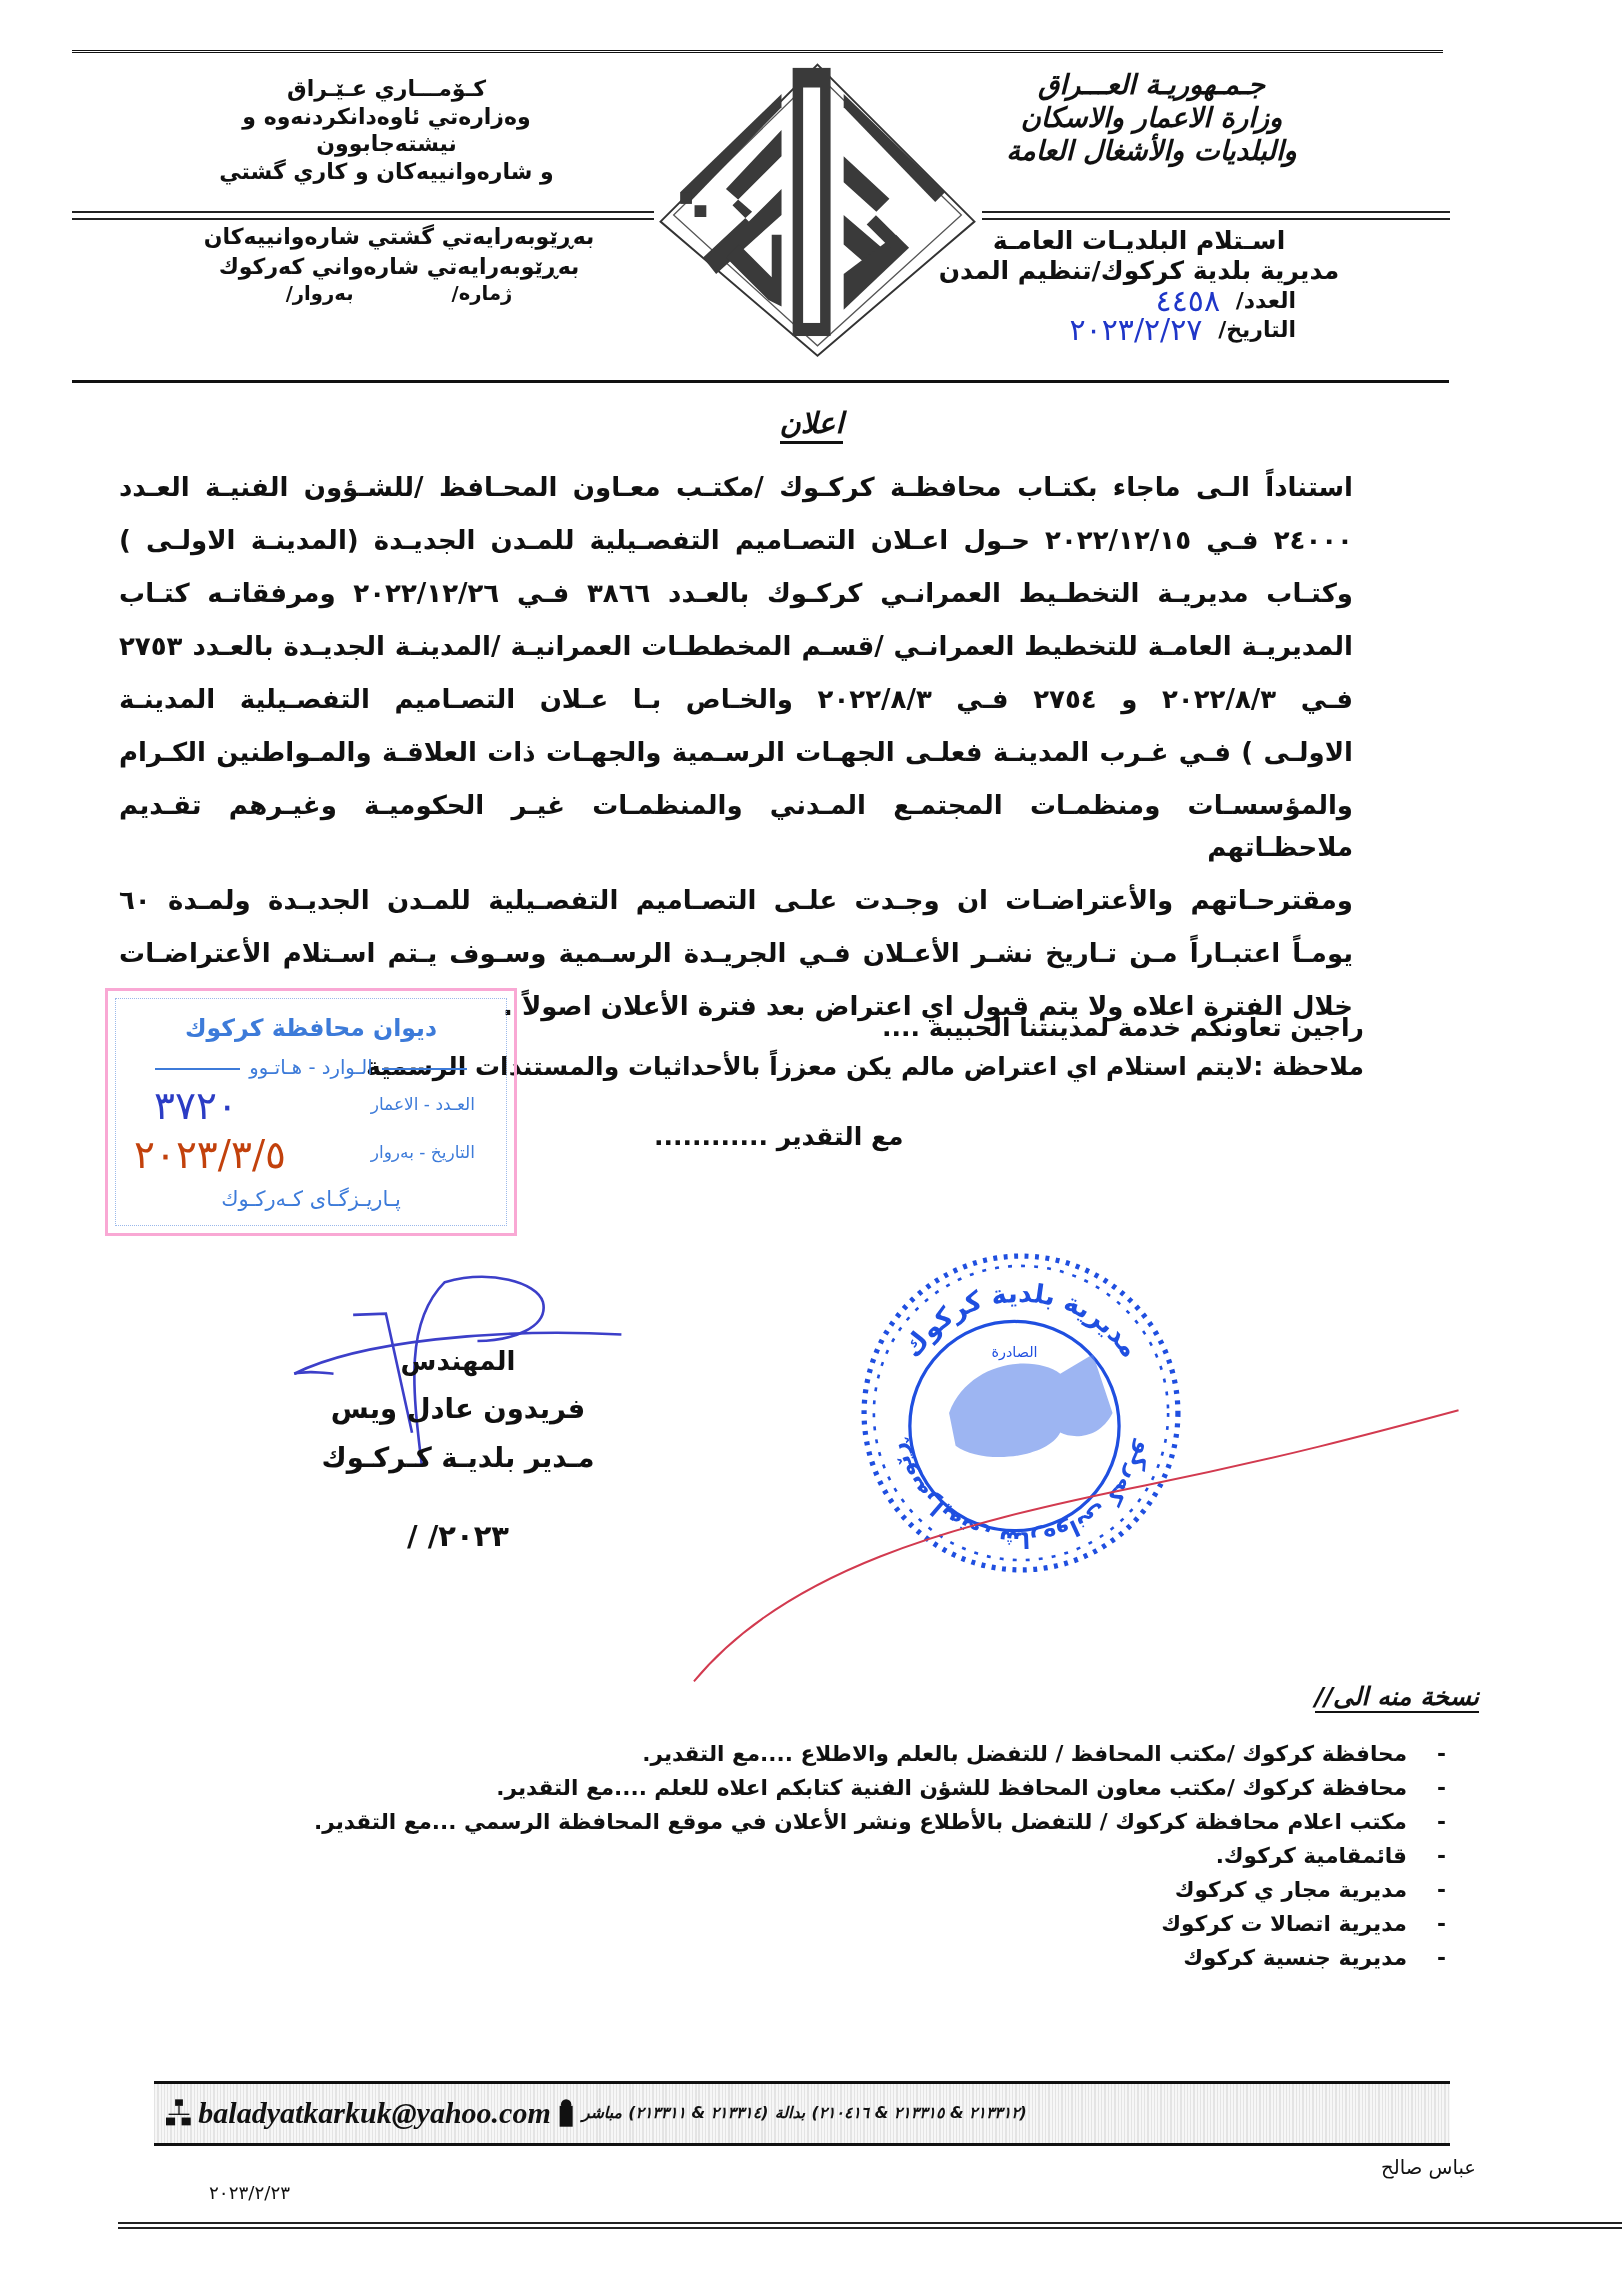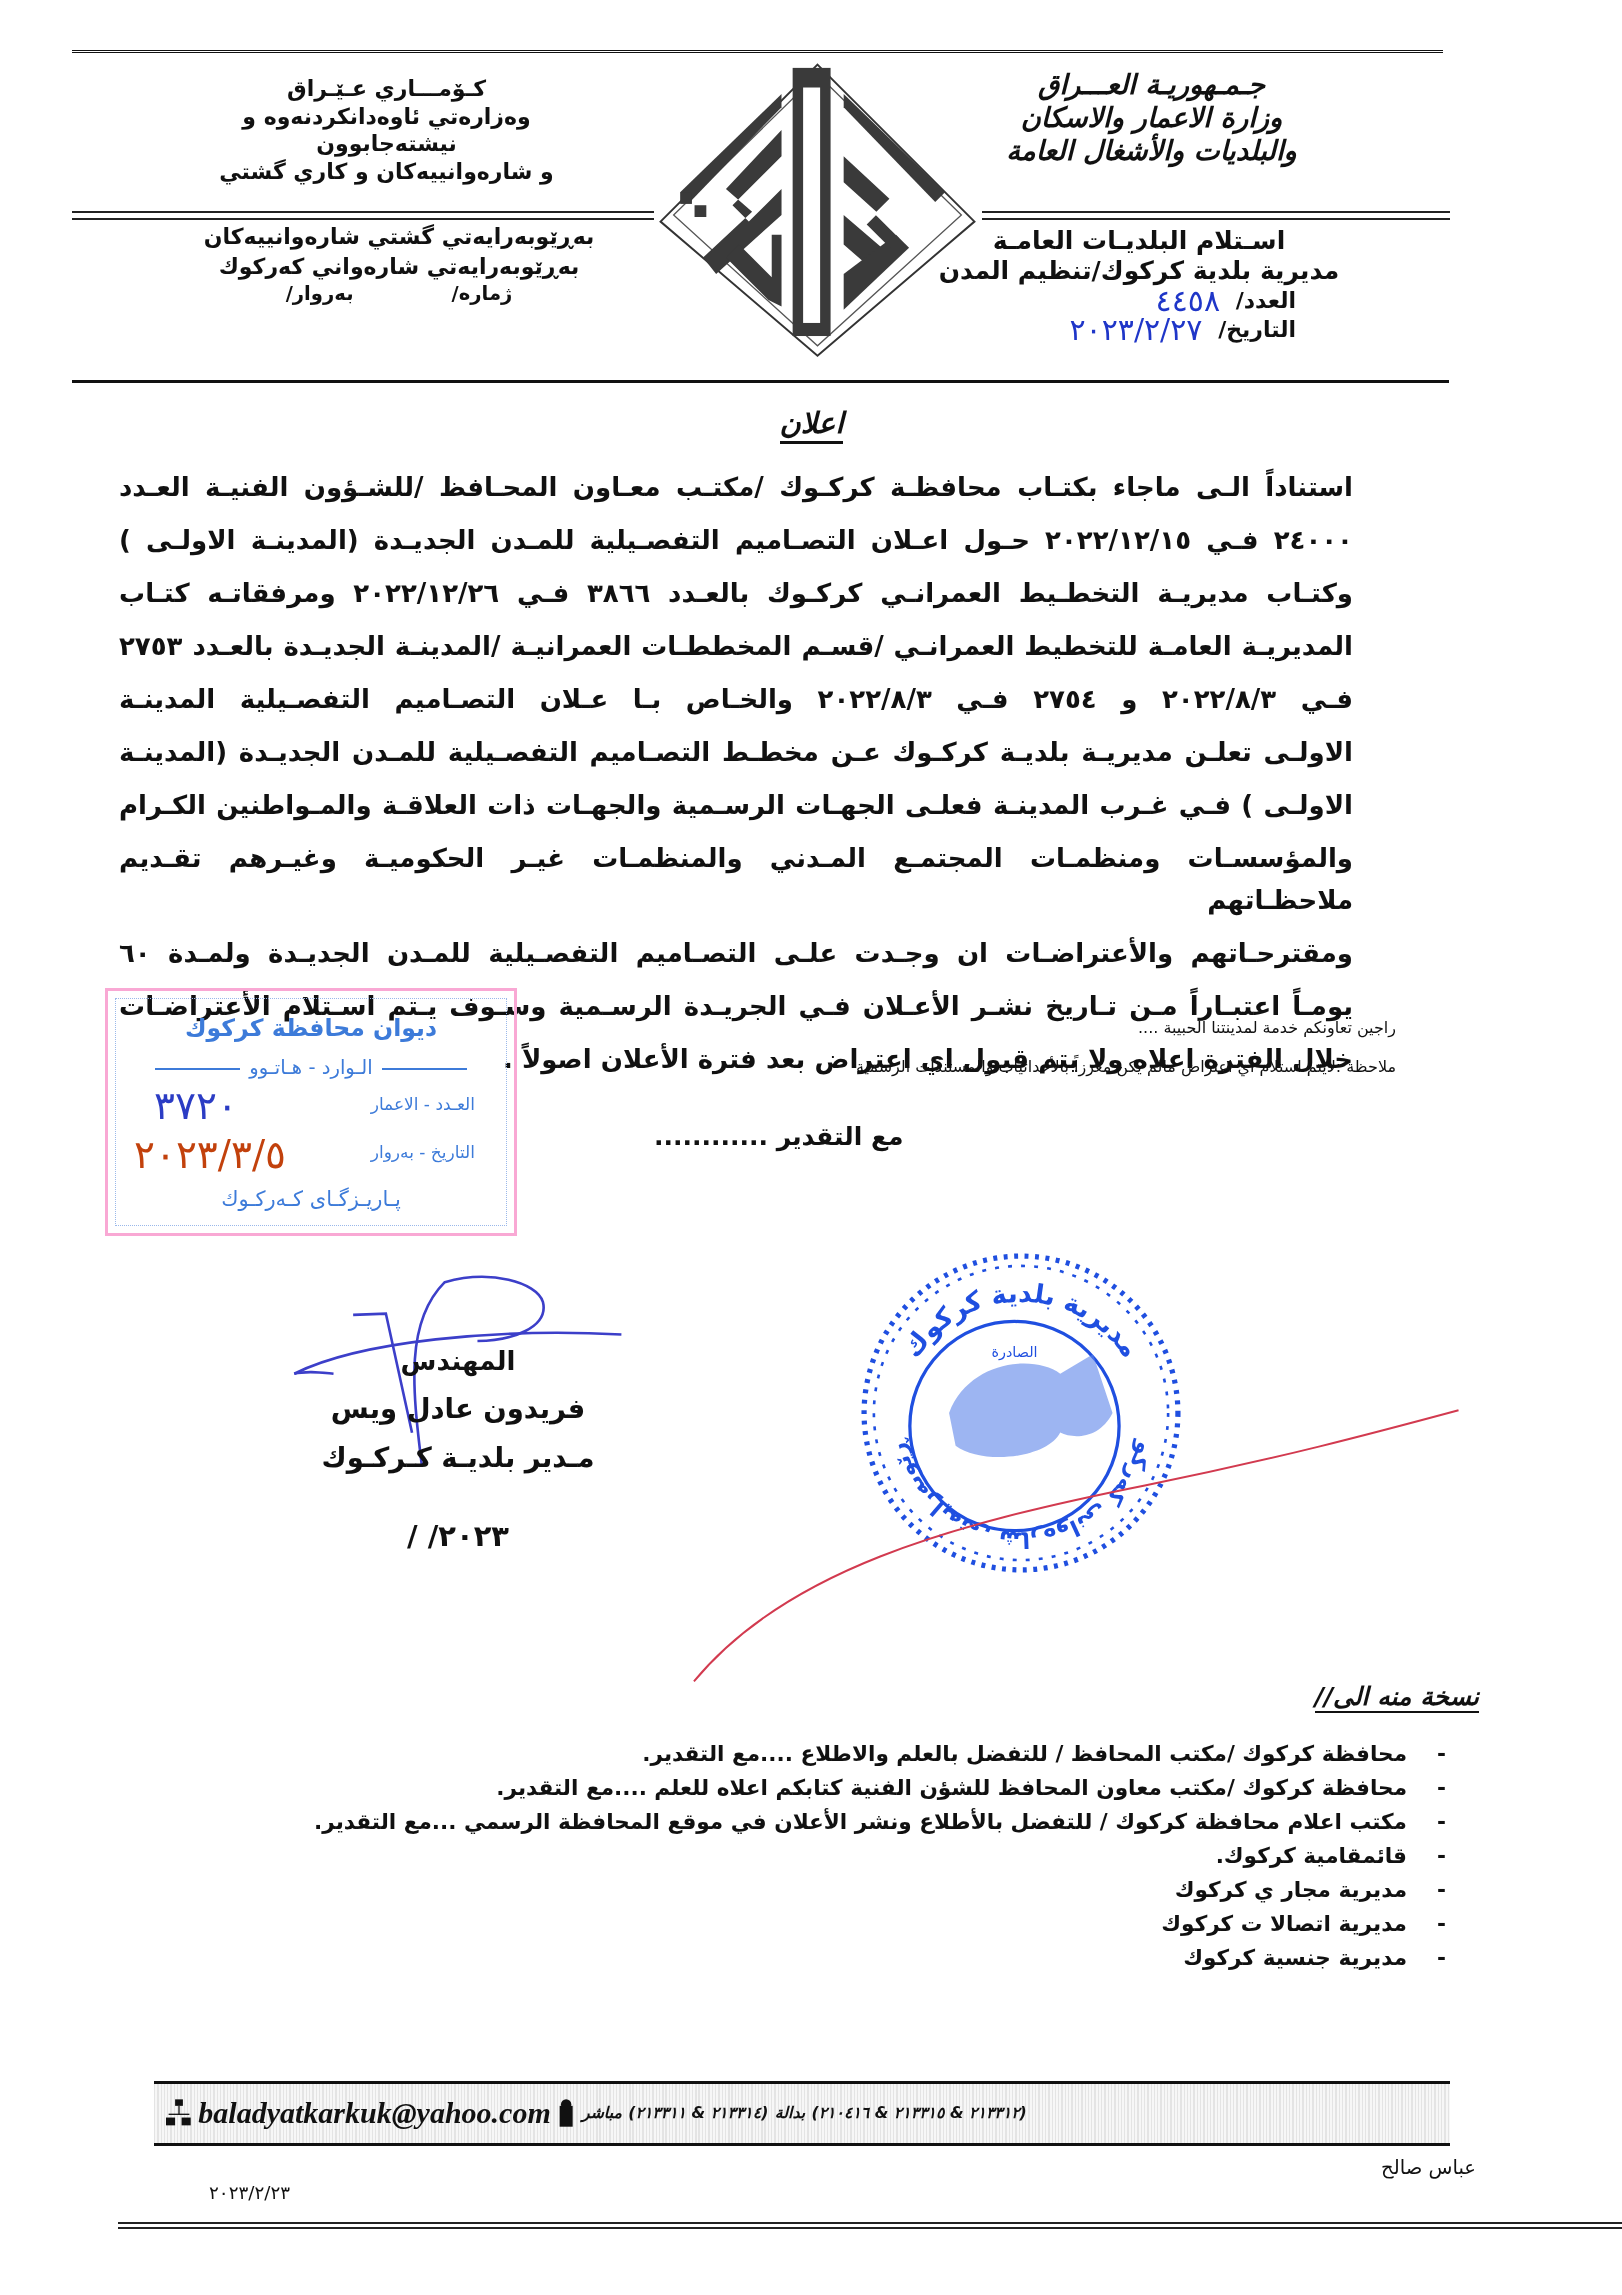"الاولـى تعلـن مديريـة بلديـة كركـوك" p { html: <p>الاولـى تعلـن مديريـة بلديـة كركـوك عـن مخطـط التصـاميم التفصـيلية للمـدن الجديـدة (المدينـة</p> -> none }
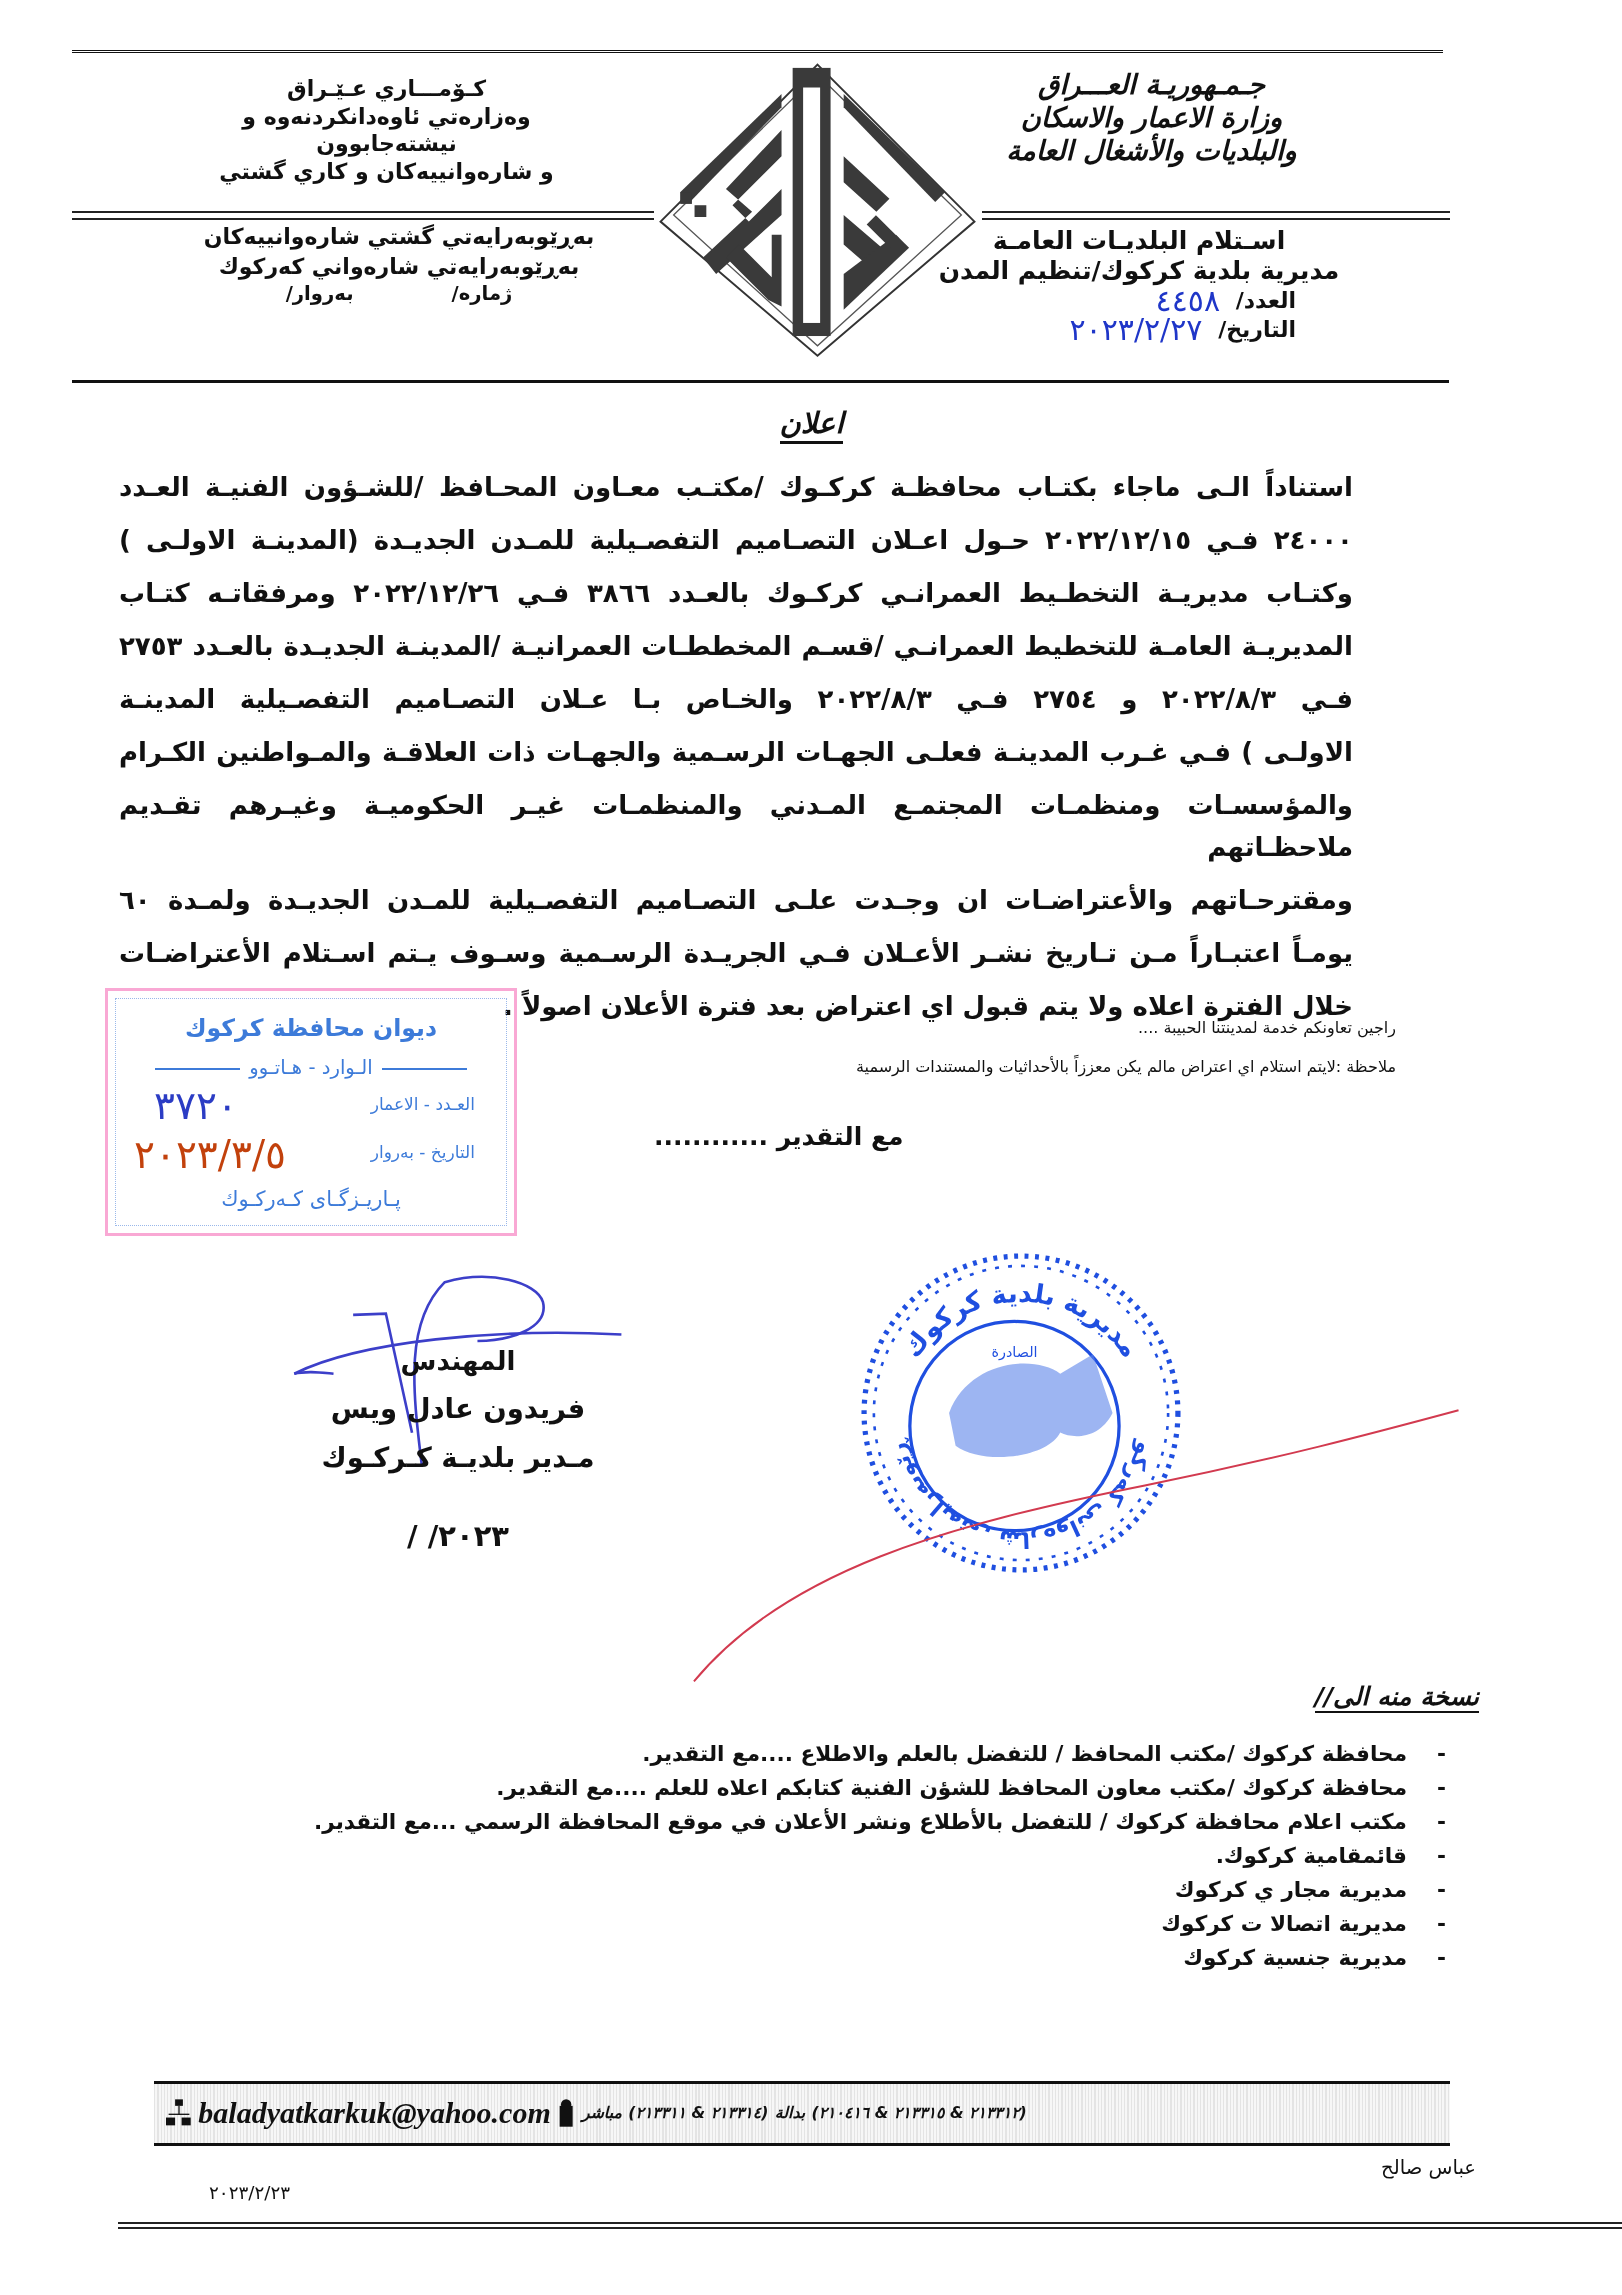"راجين تعاونكم خدمة لمدينتنا الحبيبة" .after-lines { font-size: 16px -> 25px; font-weight: normal -> bold; padding-left: 32px -> none }
